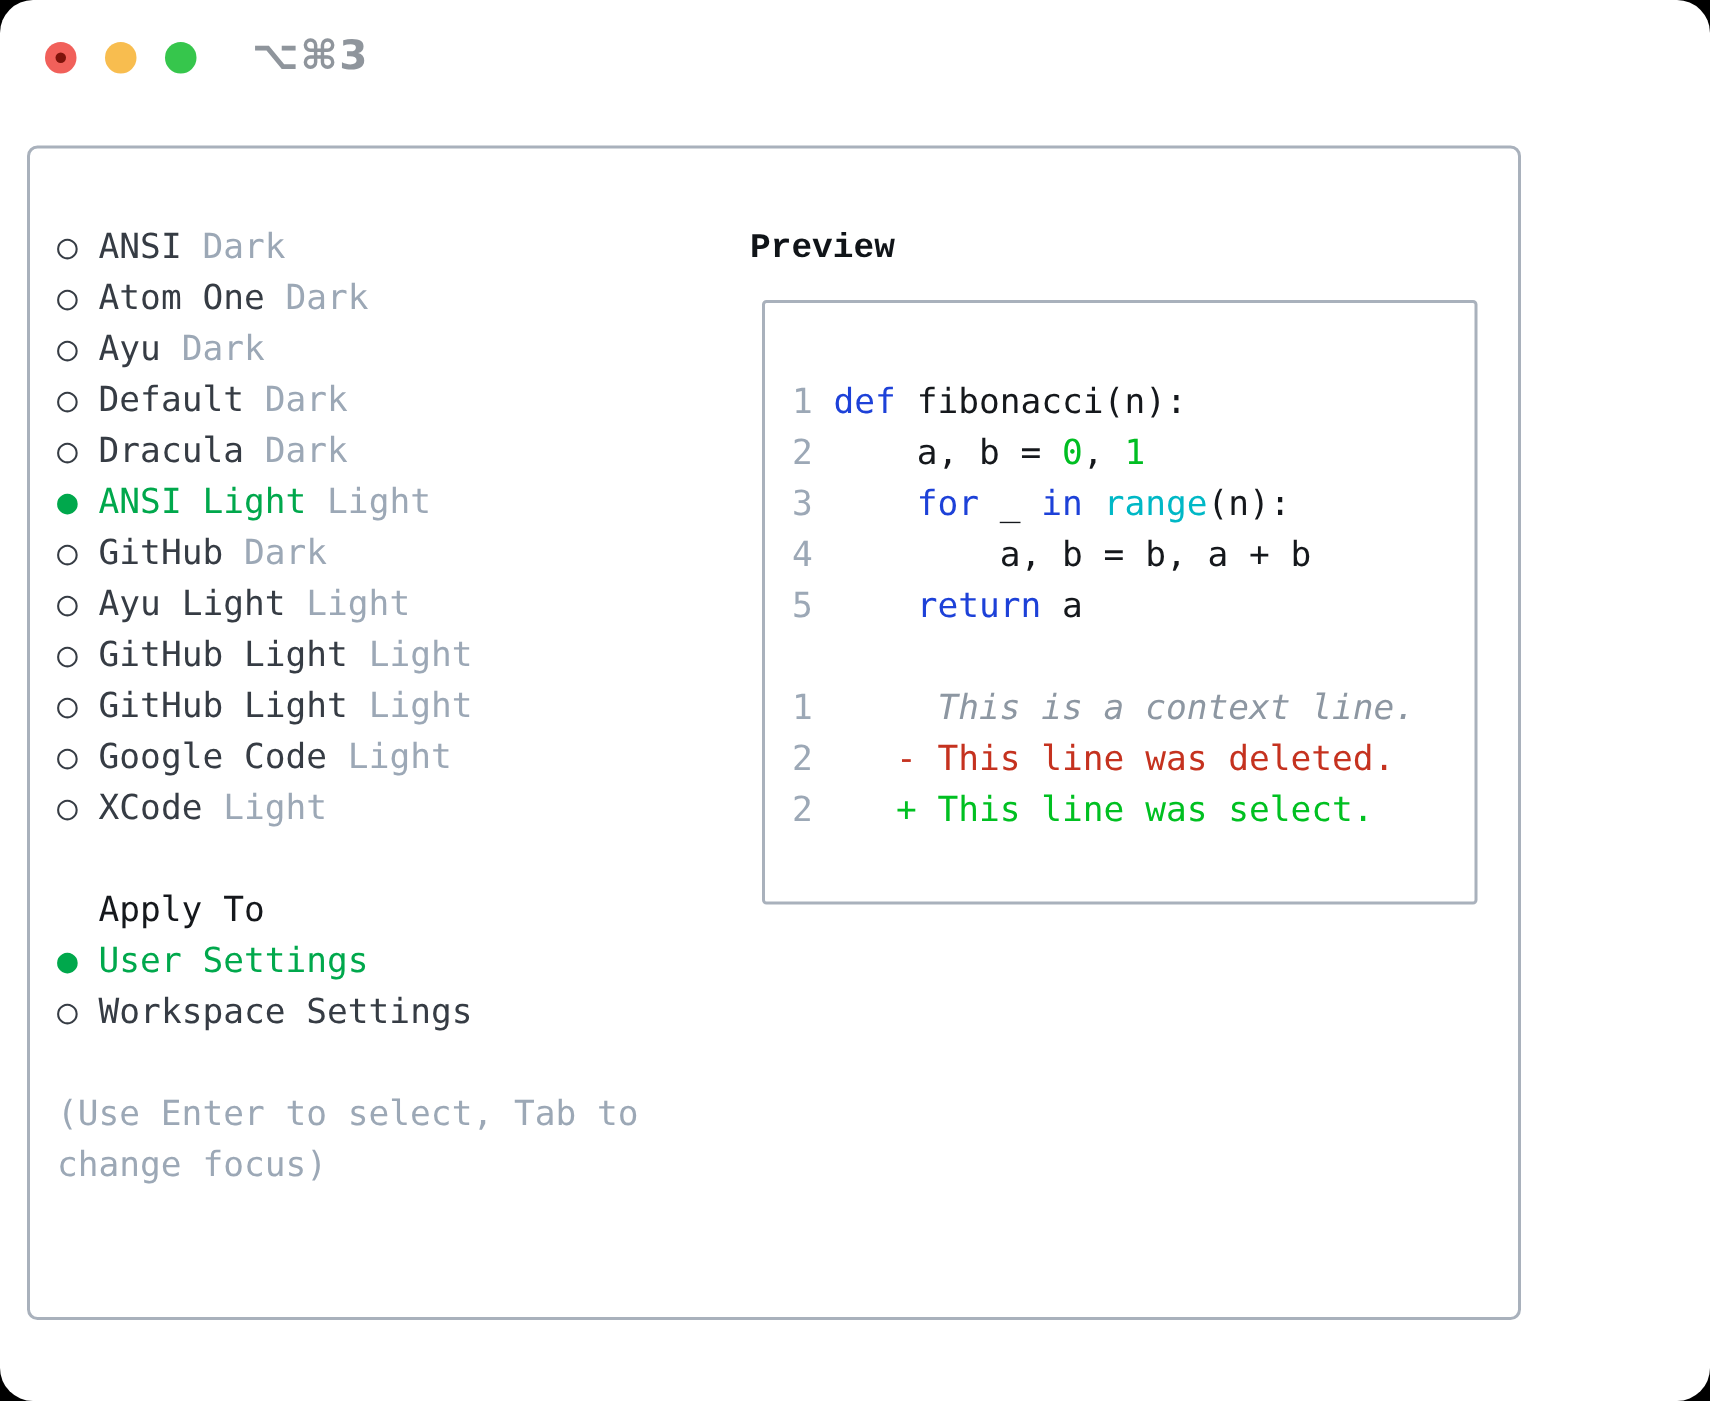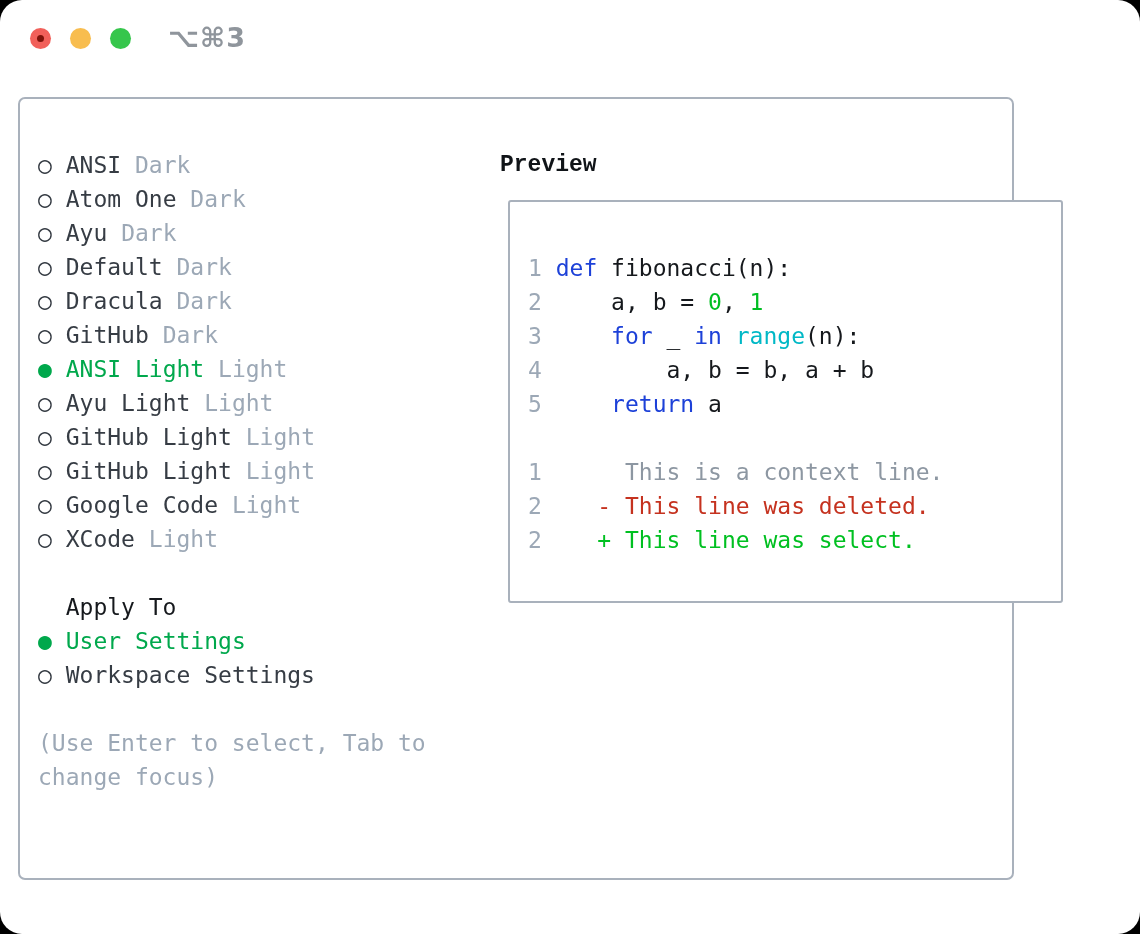"1 def fibonacci(n):" .preview-box { width: 555px -> 477px }
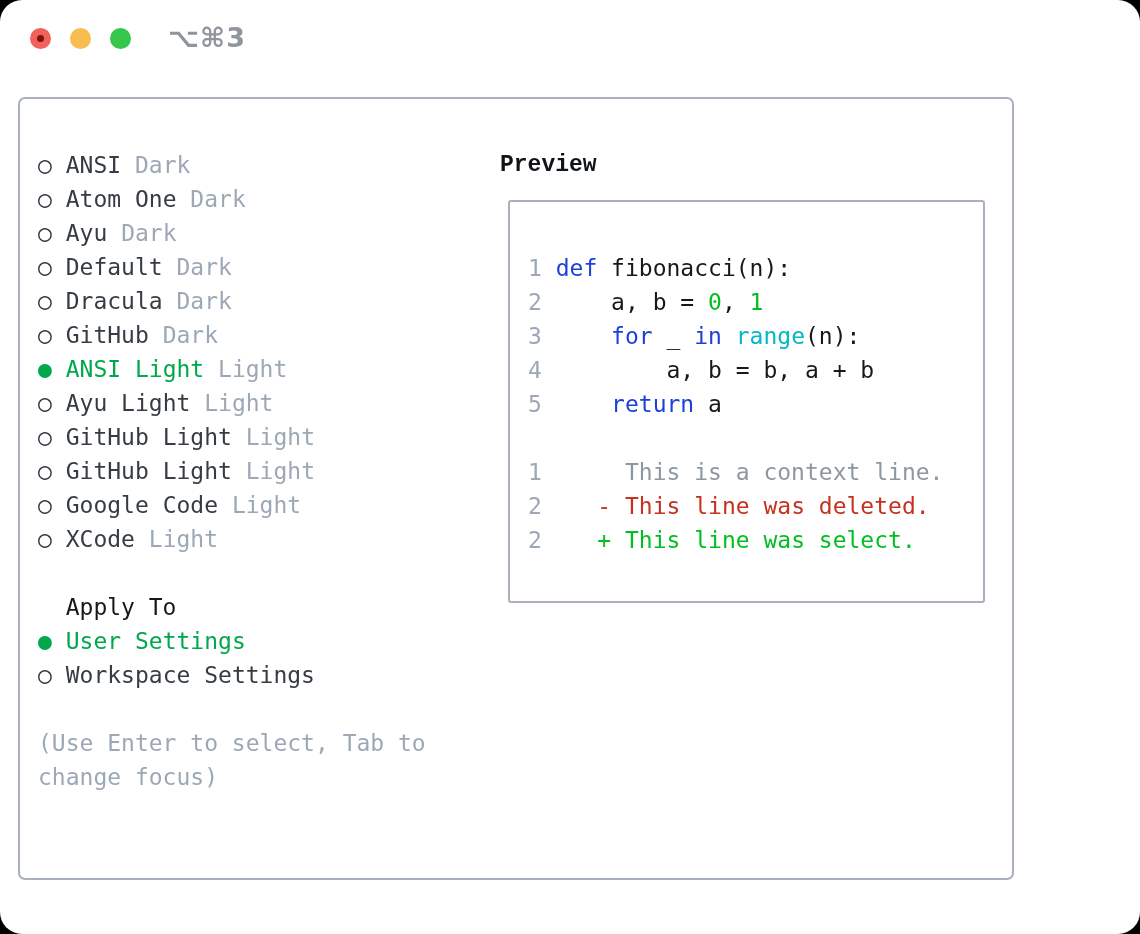"○ GitHub Dark" div.row { order: before "● ANSI Light Light" -> after "● ANSI Light Light" }
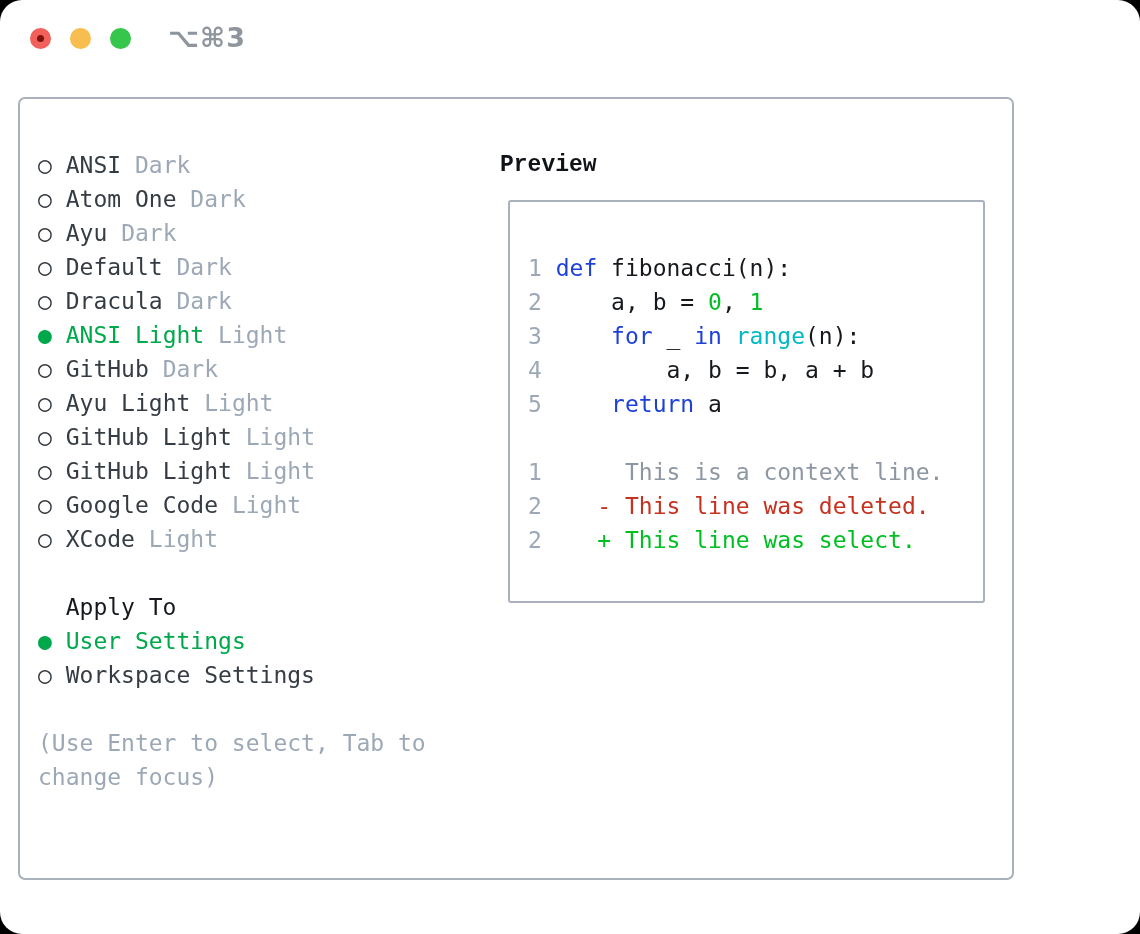"This is a context line." .tok-context { font-style: none -> italic }
